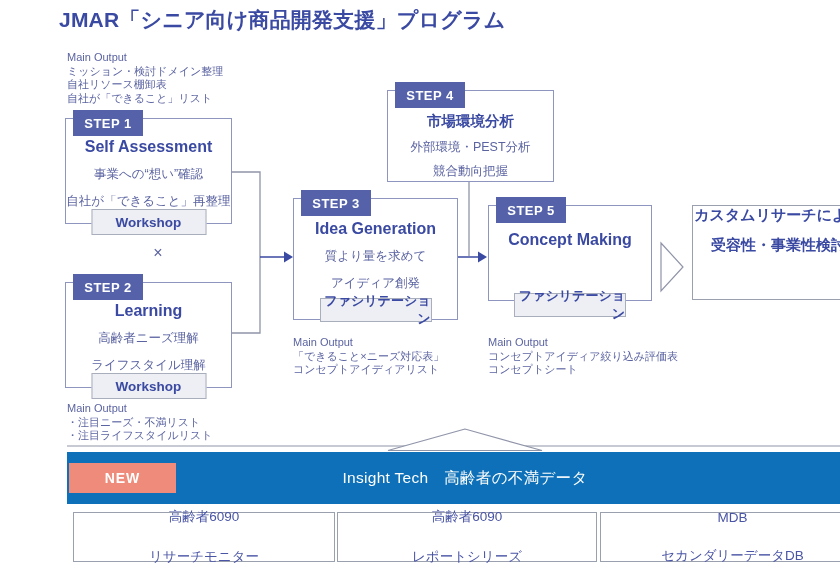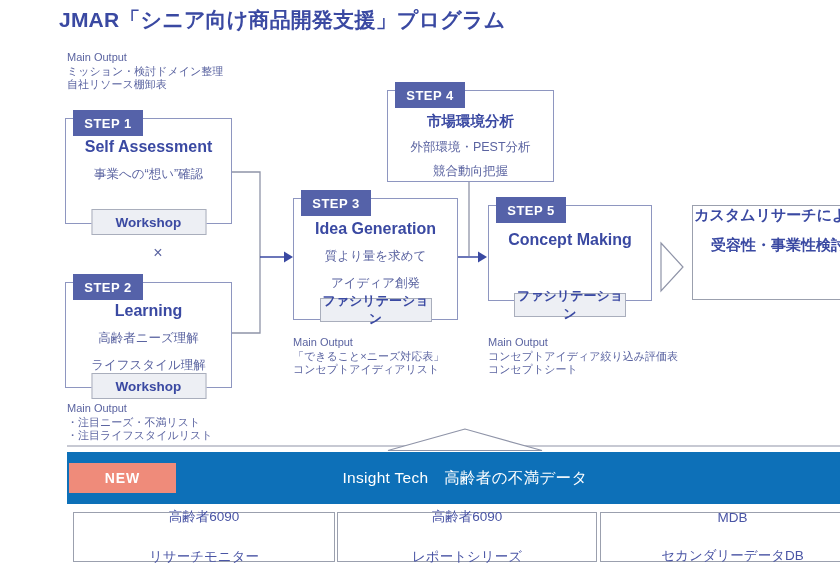"自社が「できること」リスト" div { html: none -> <div>自社が「できること」リスト</div> }
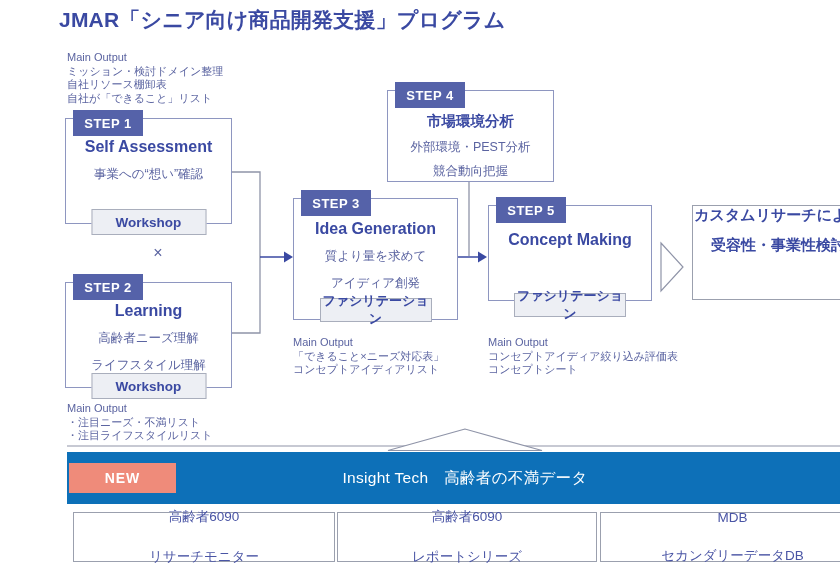"自社が「できること」再整理" div.step-line { html: none -> <div>自社が「できること」再整理</div> }
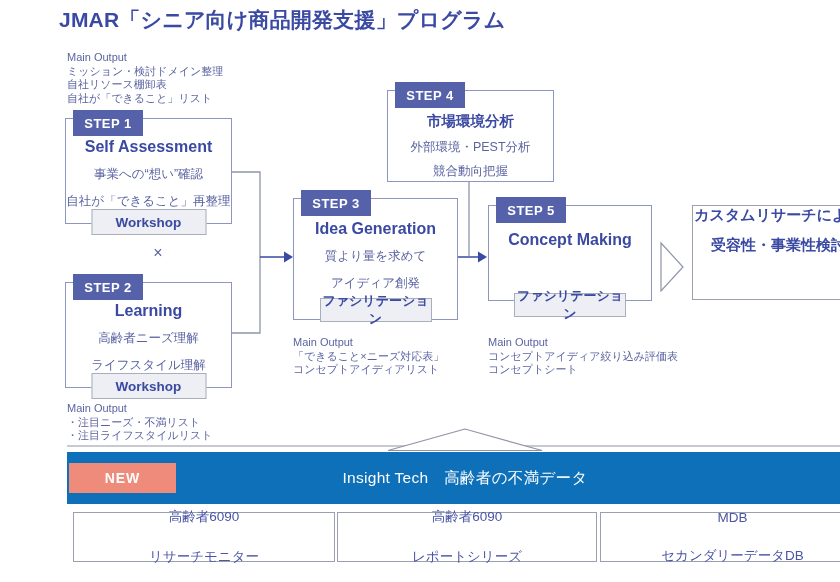"Workshop" .chip { text-align: none -> right }
